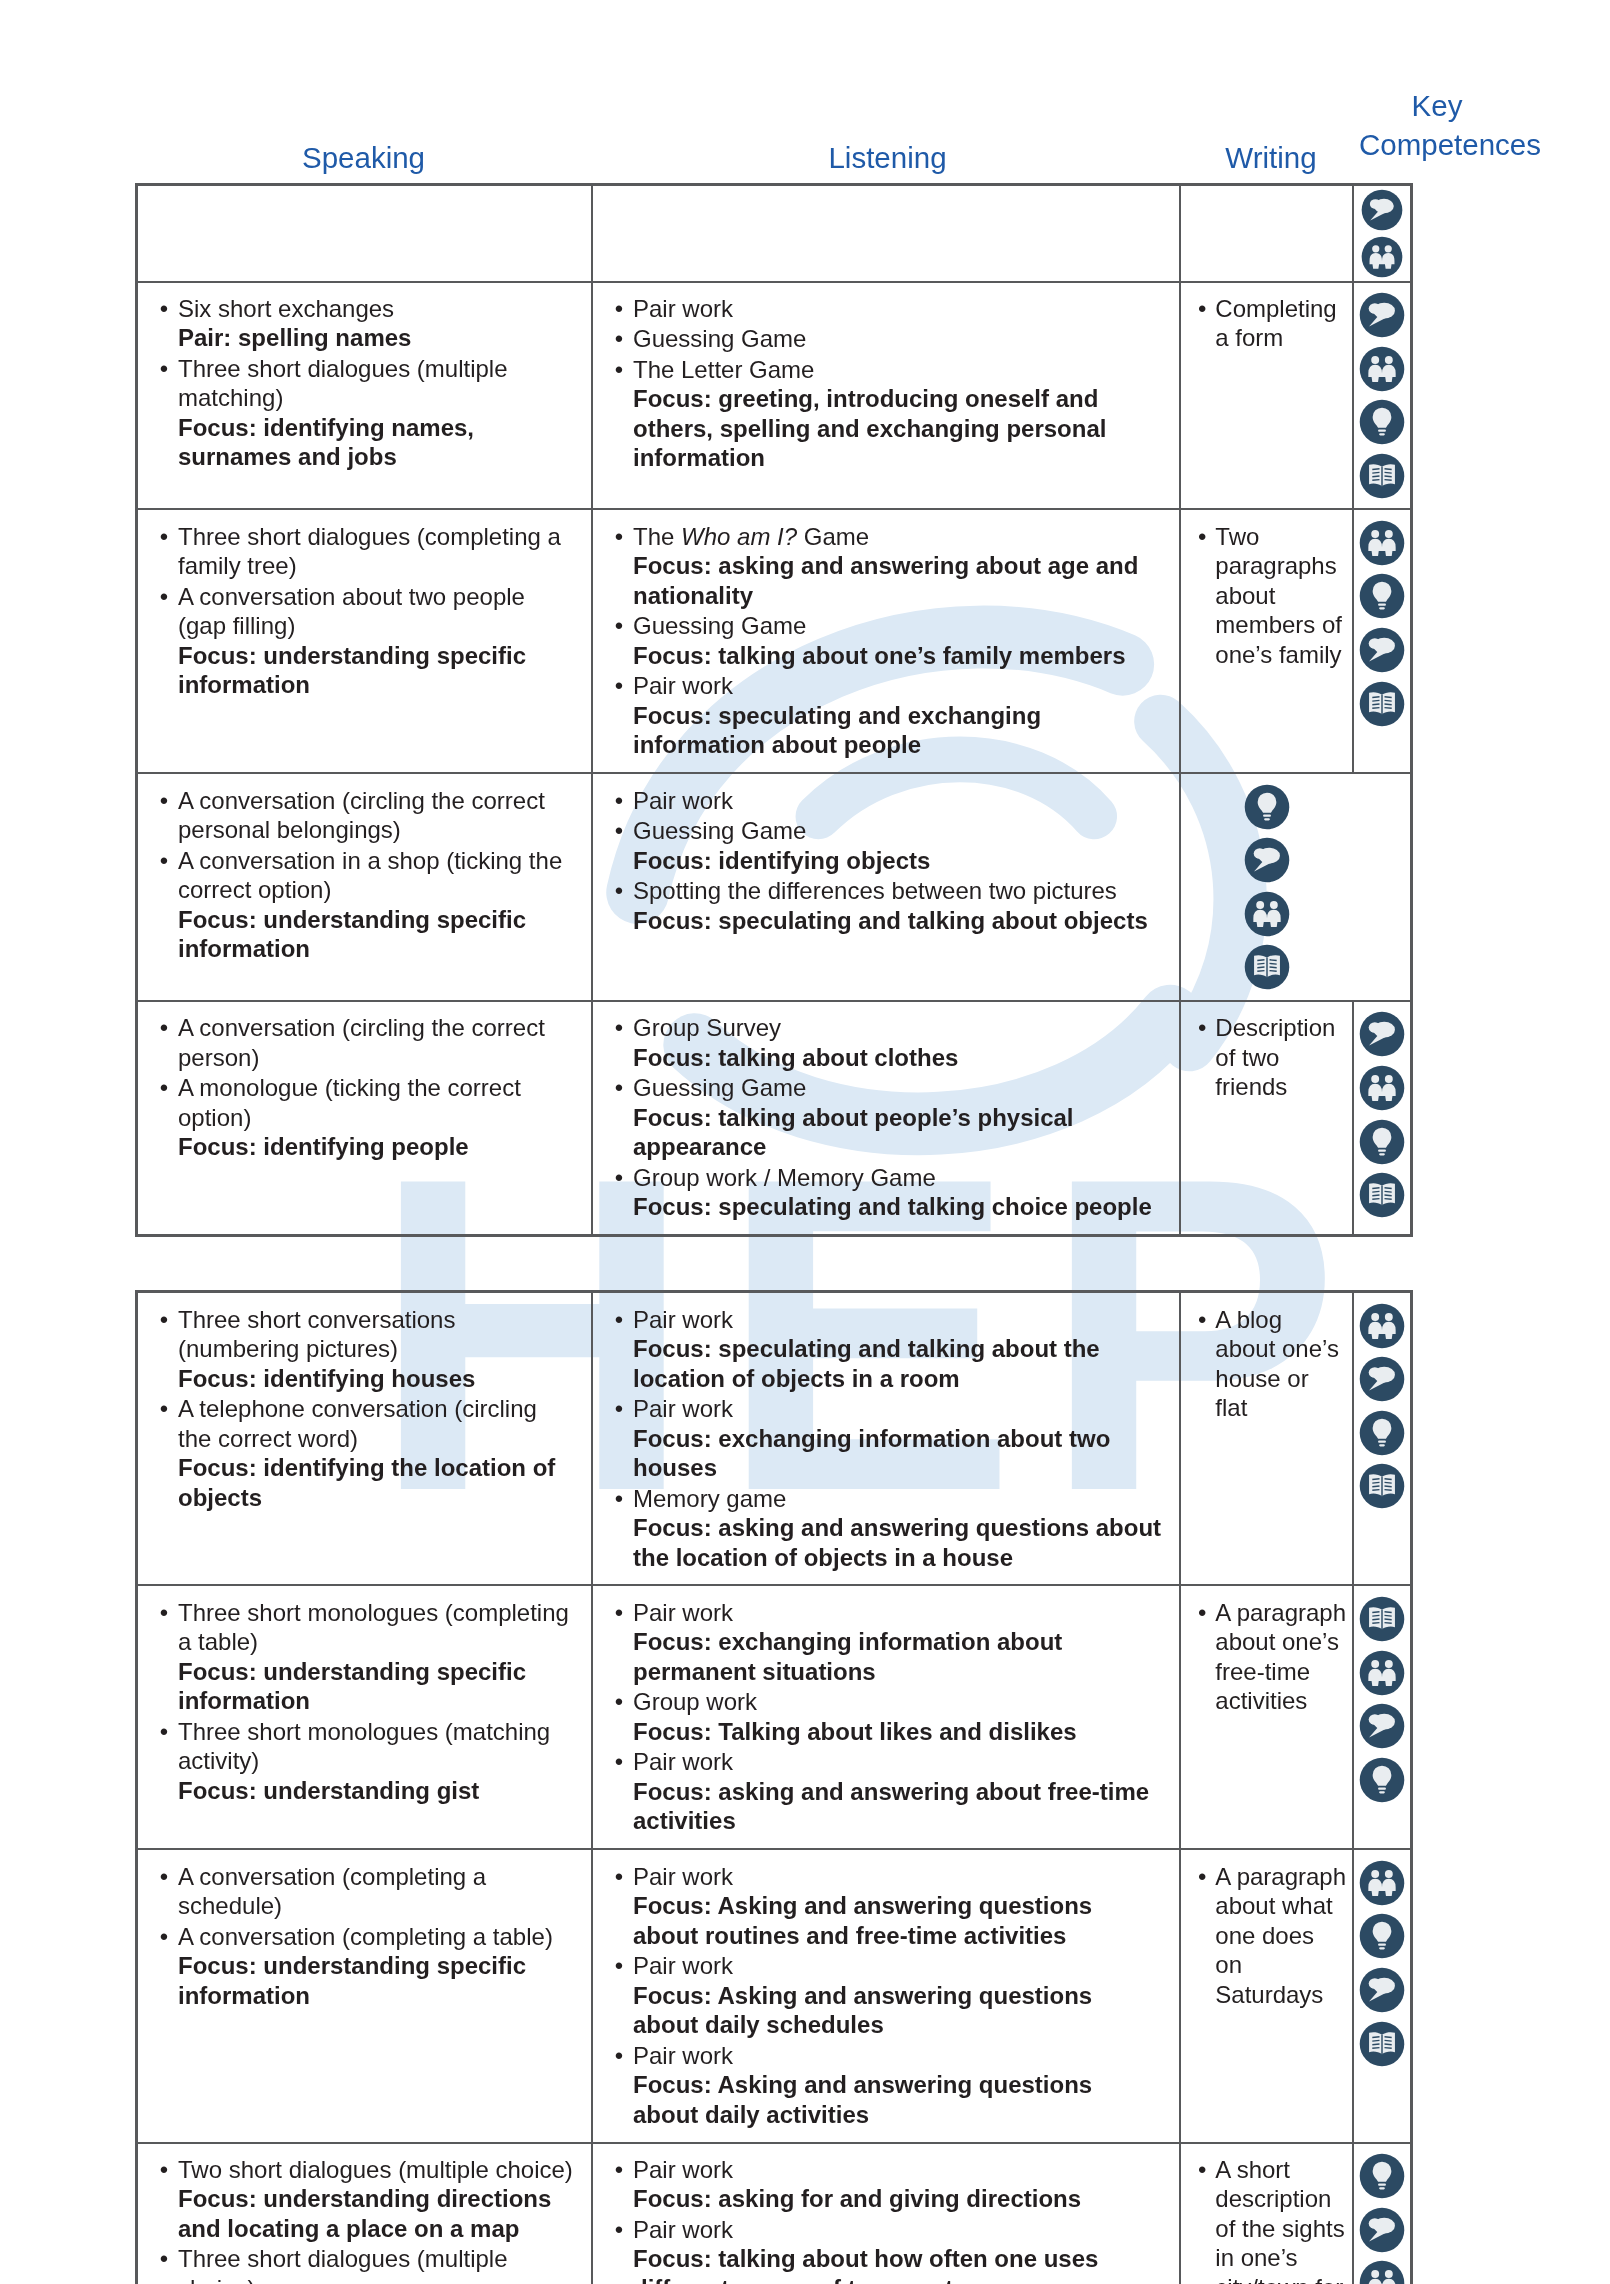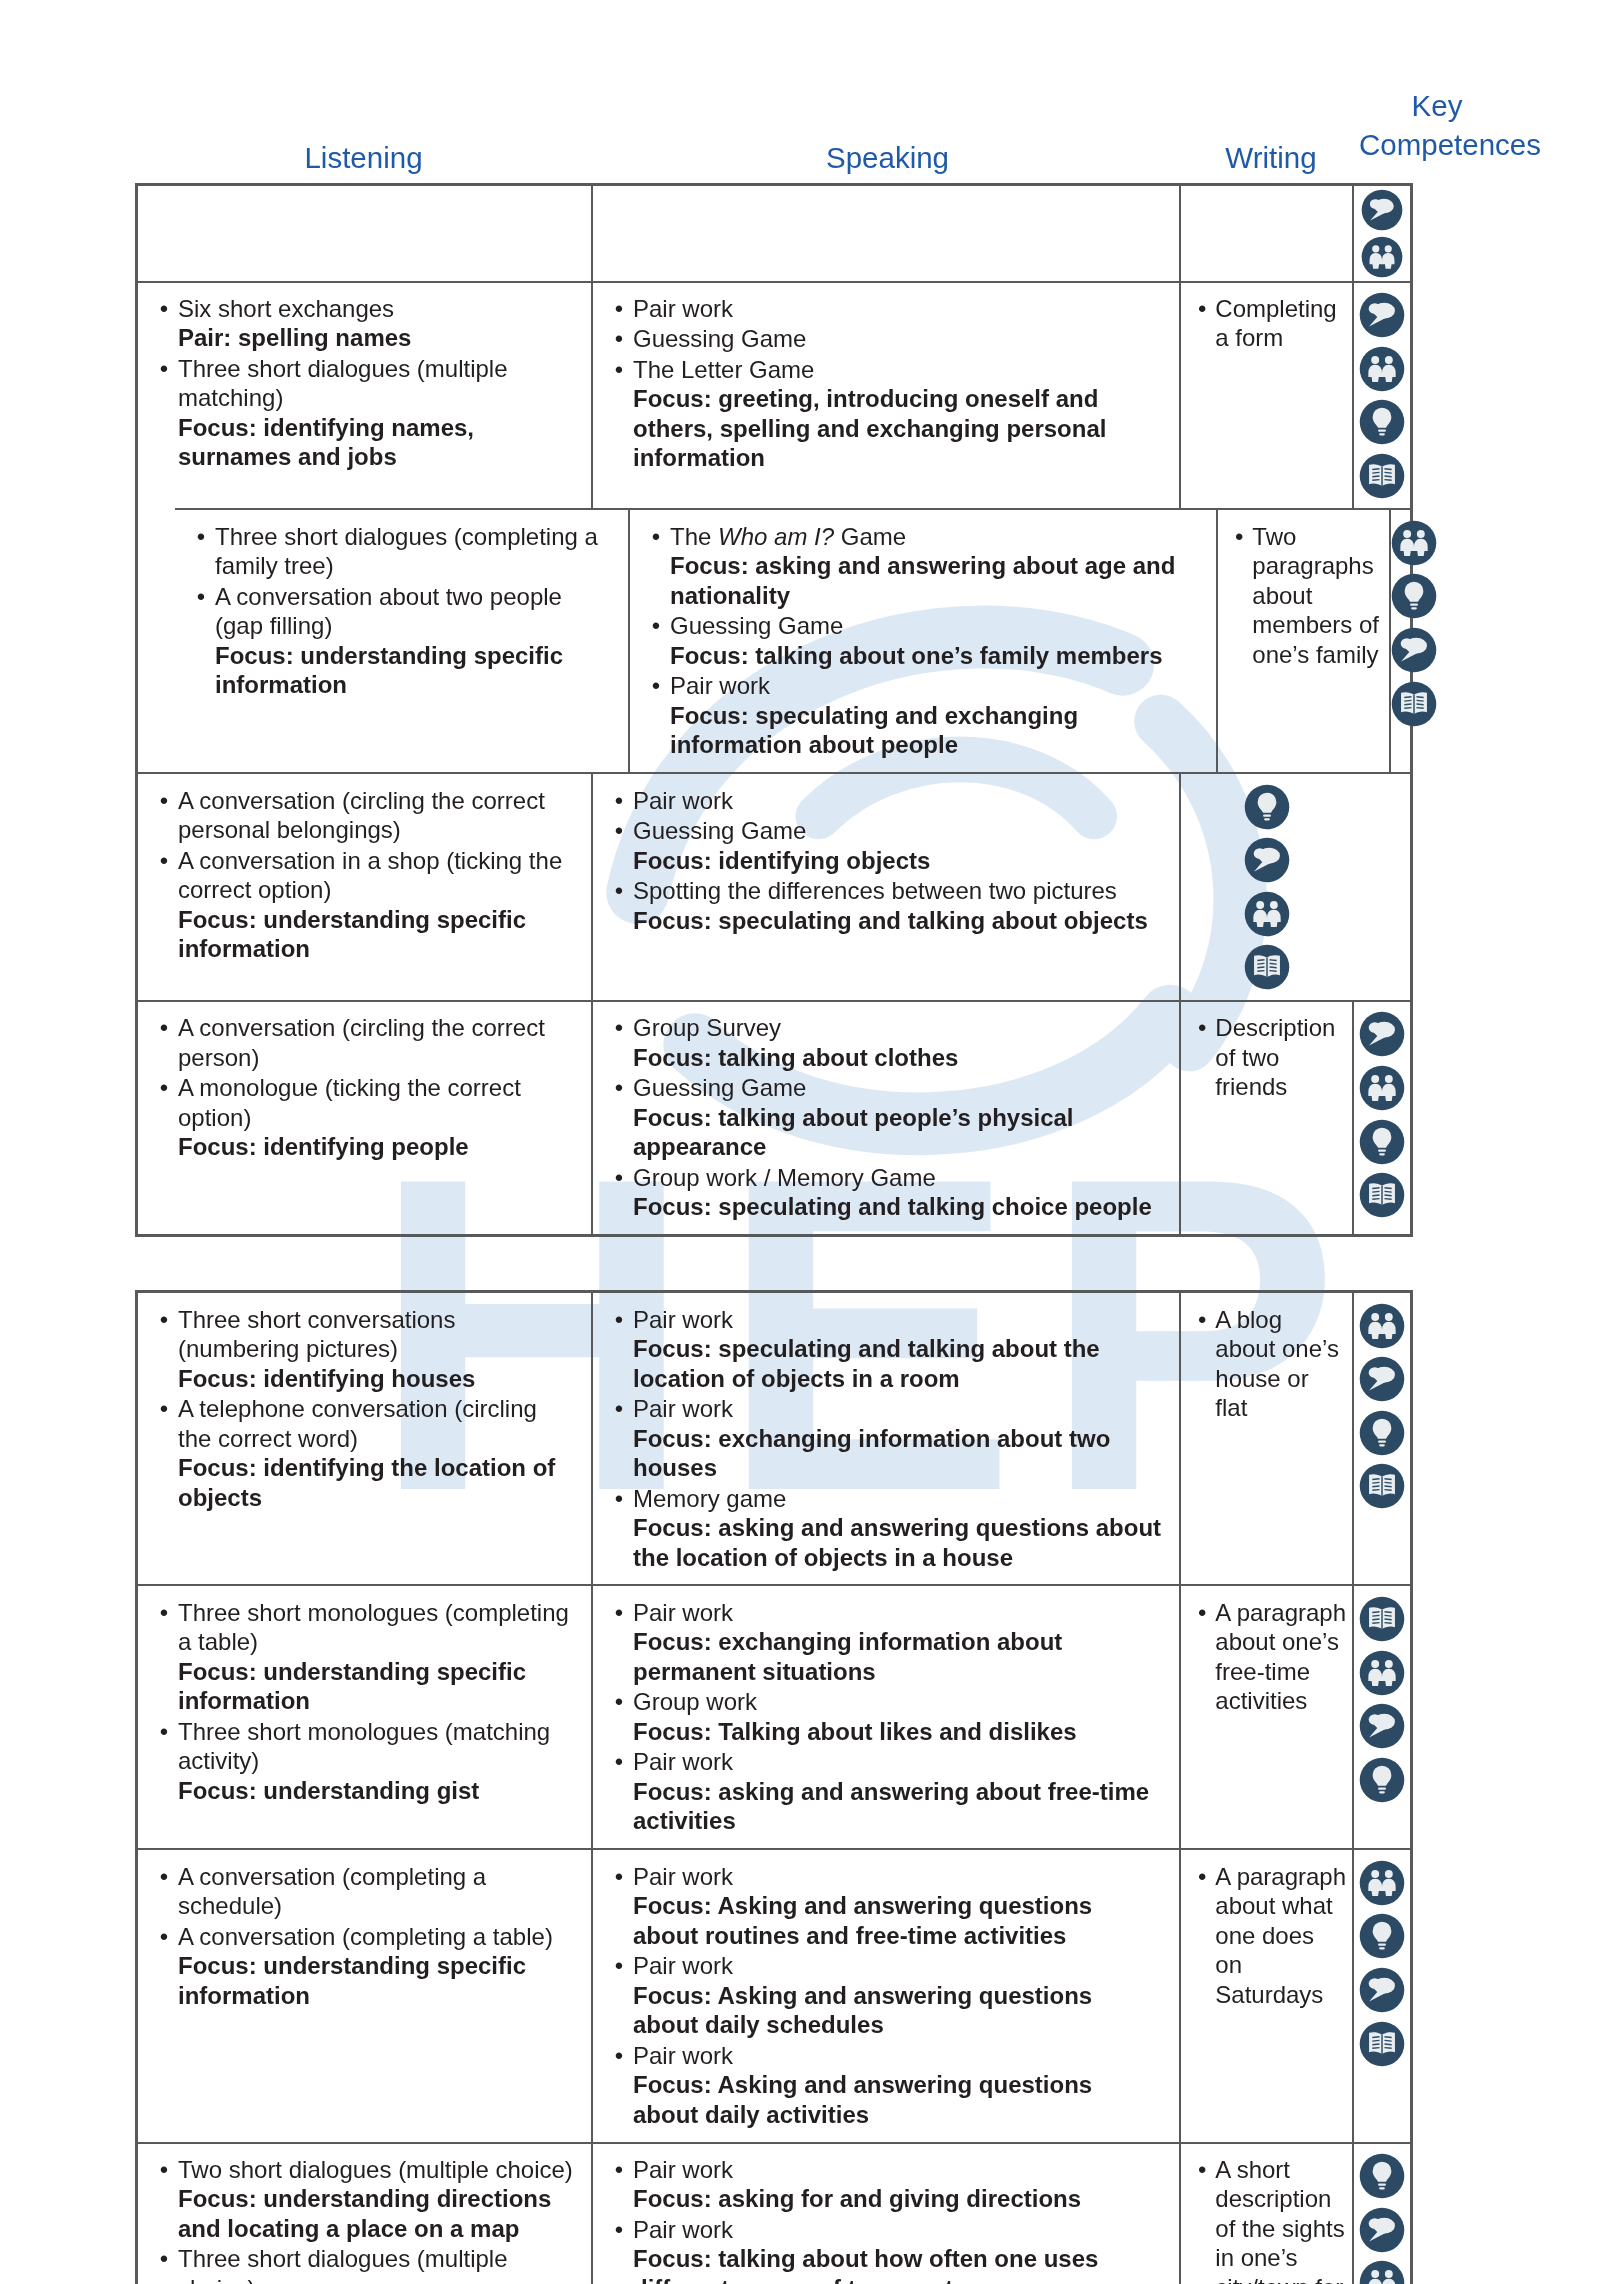"Listening" div.h { order: before "Speaking" -> after "Speaking" }
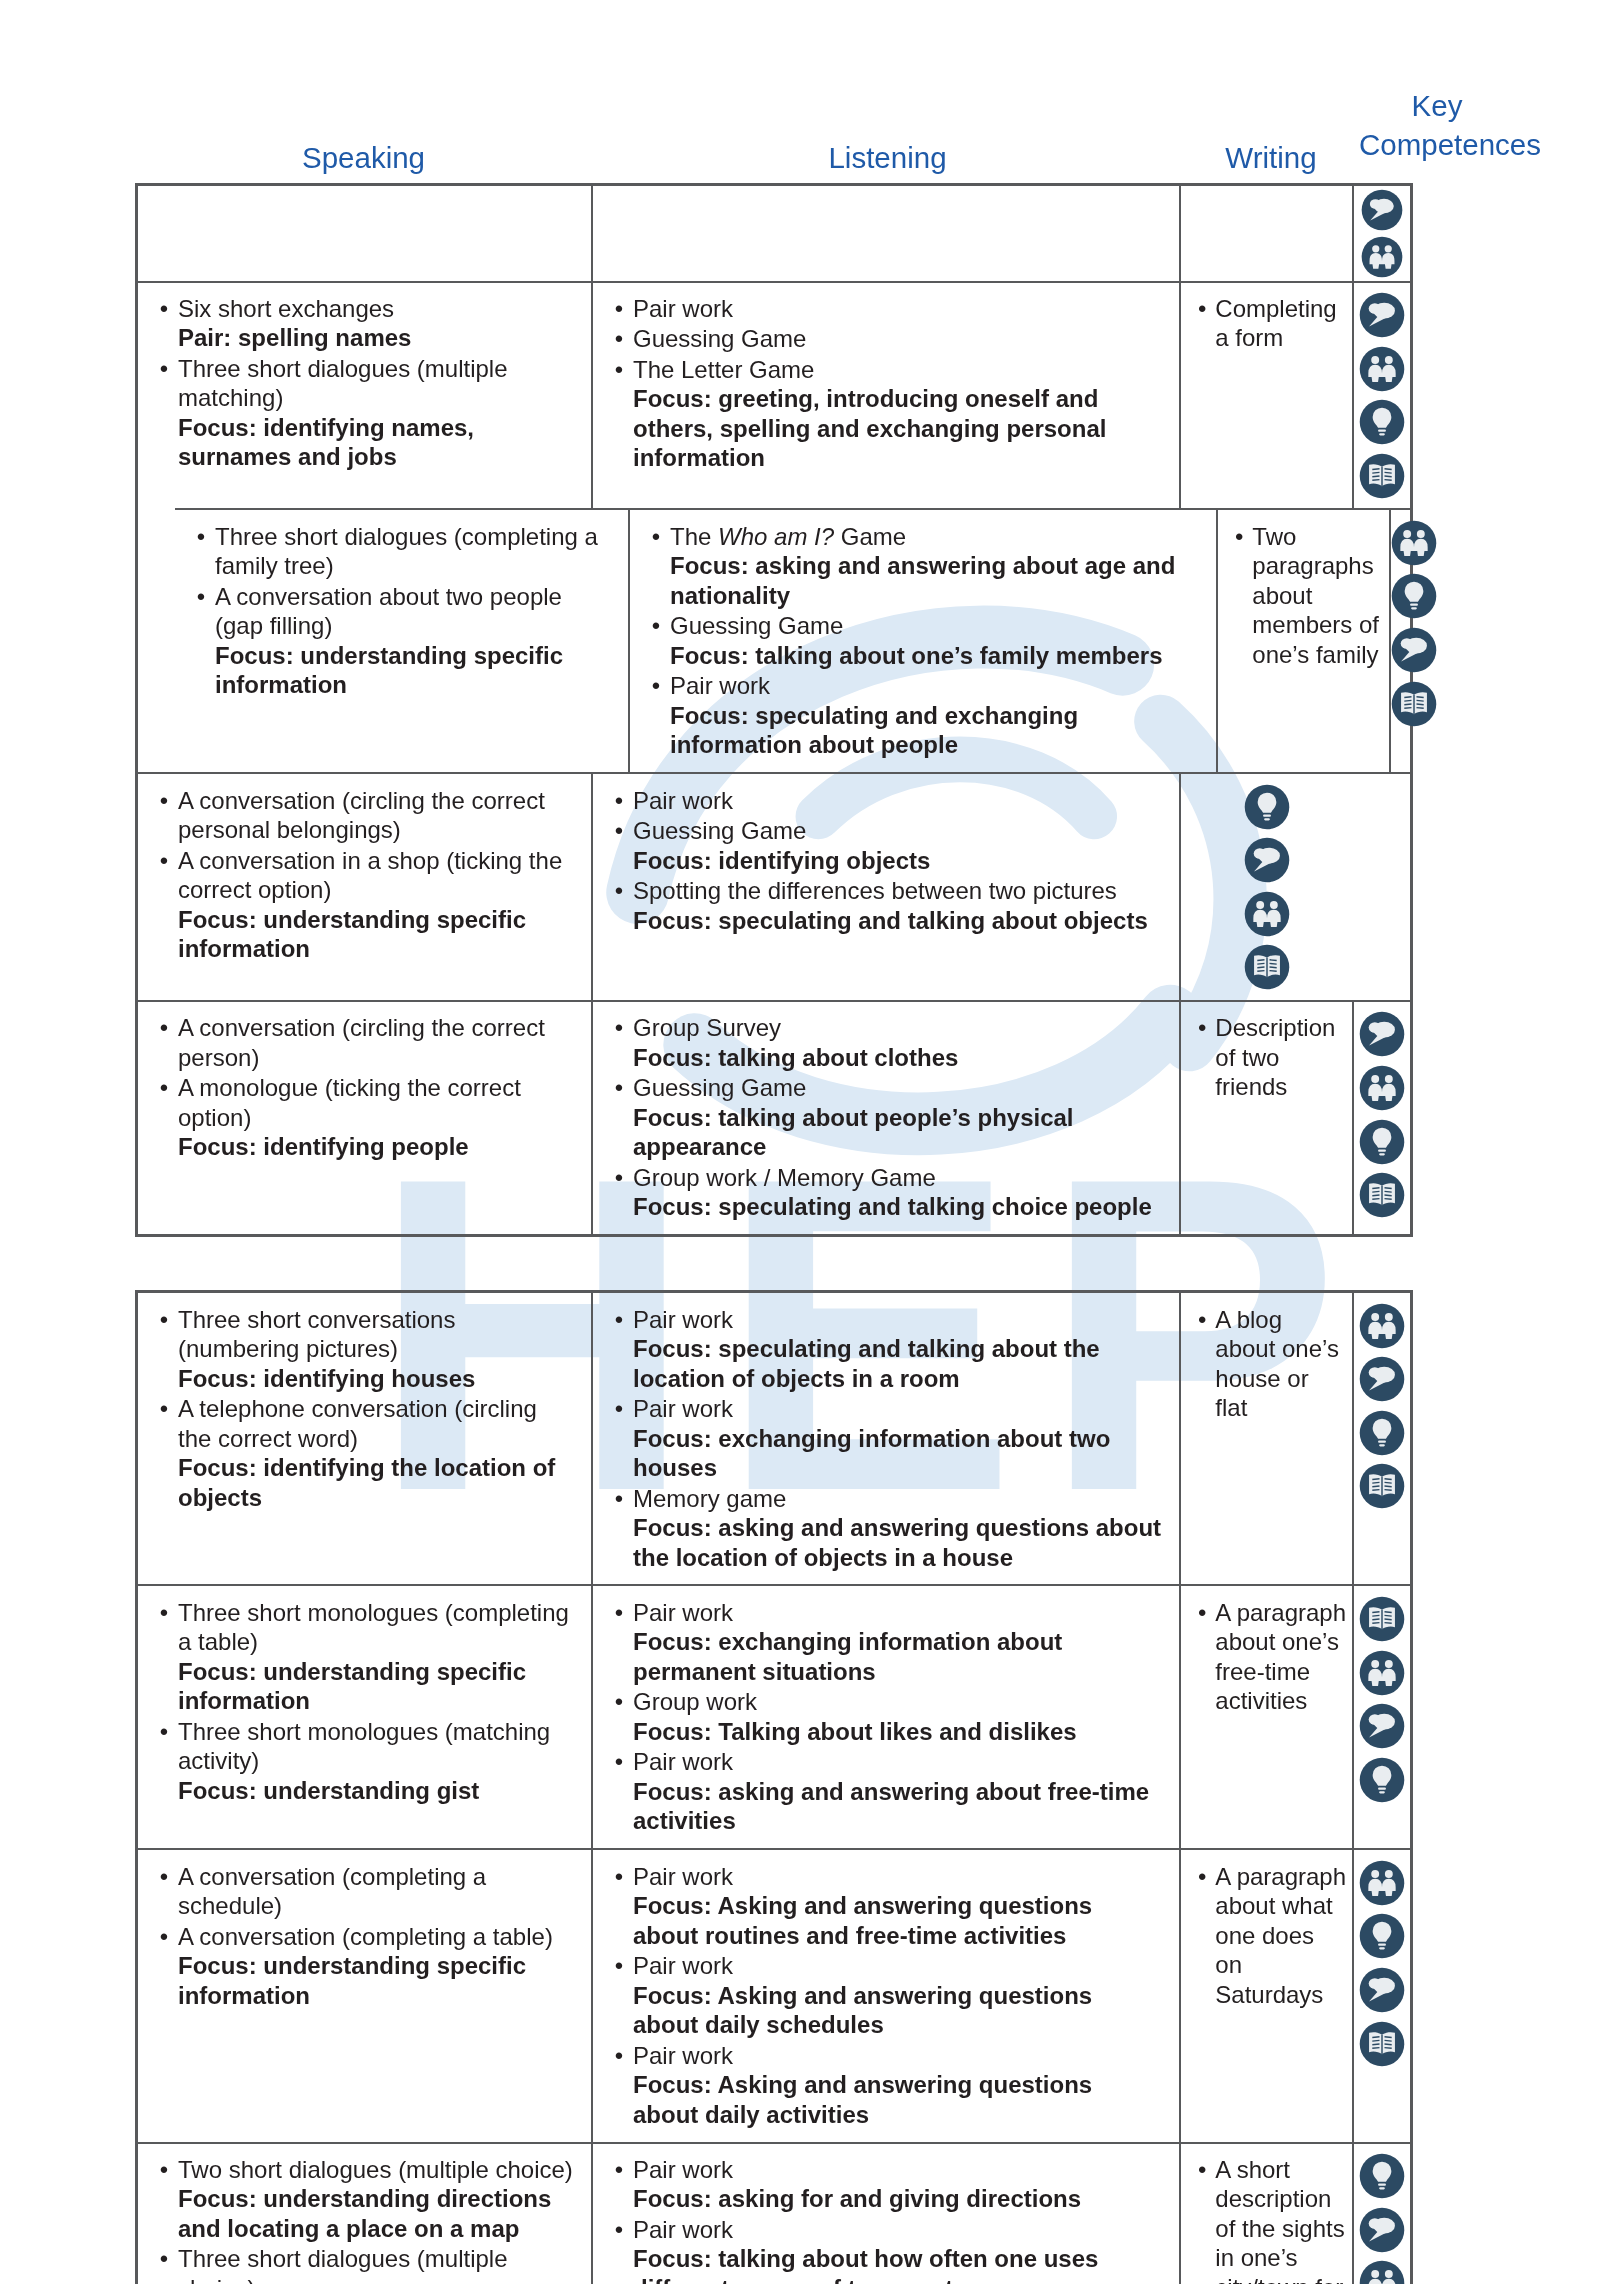"Three short dialogues (completing a" div.trow { margin-left: 37px -> none }
